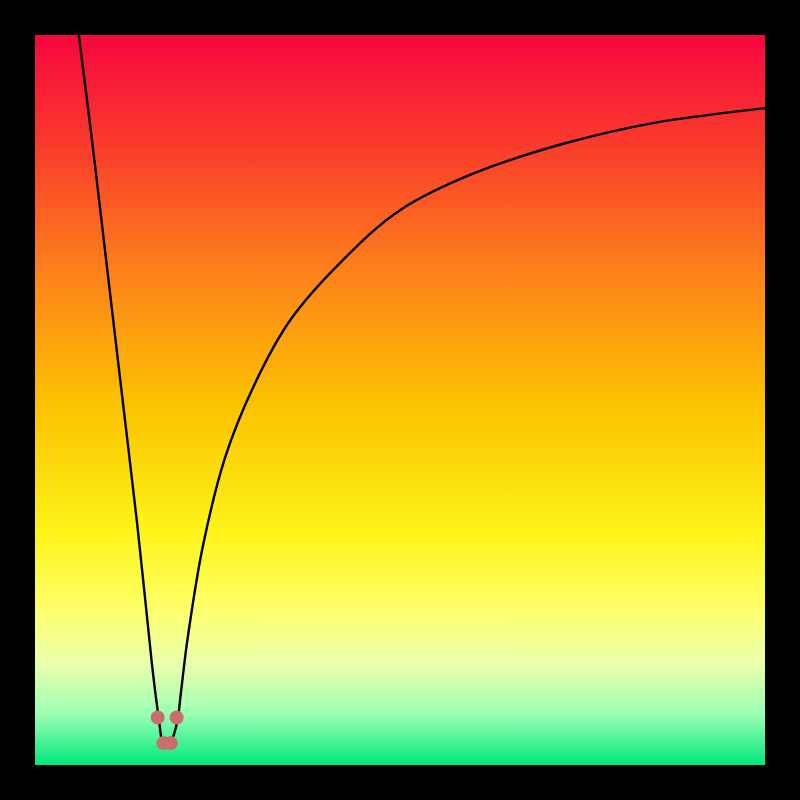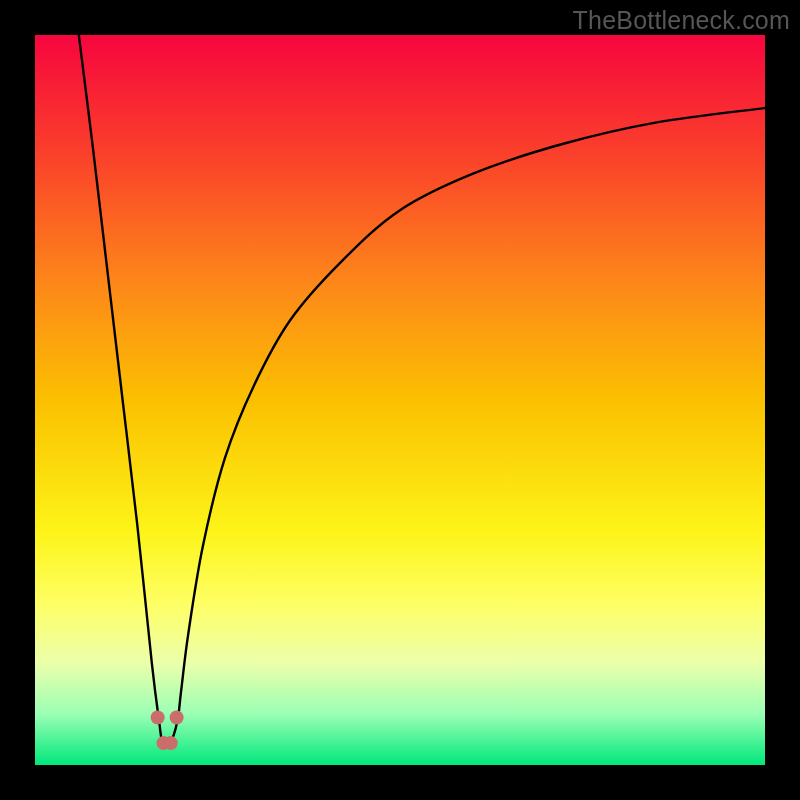"TheBottleneck.com" div.watermark { html: <div>TheBottleneck.com</div> -> none }
